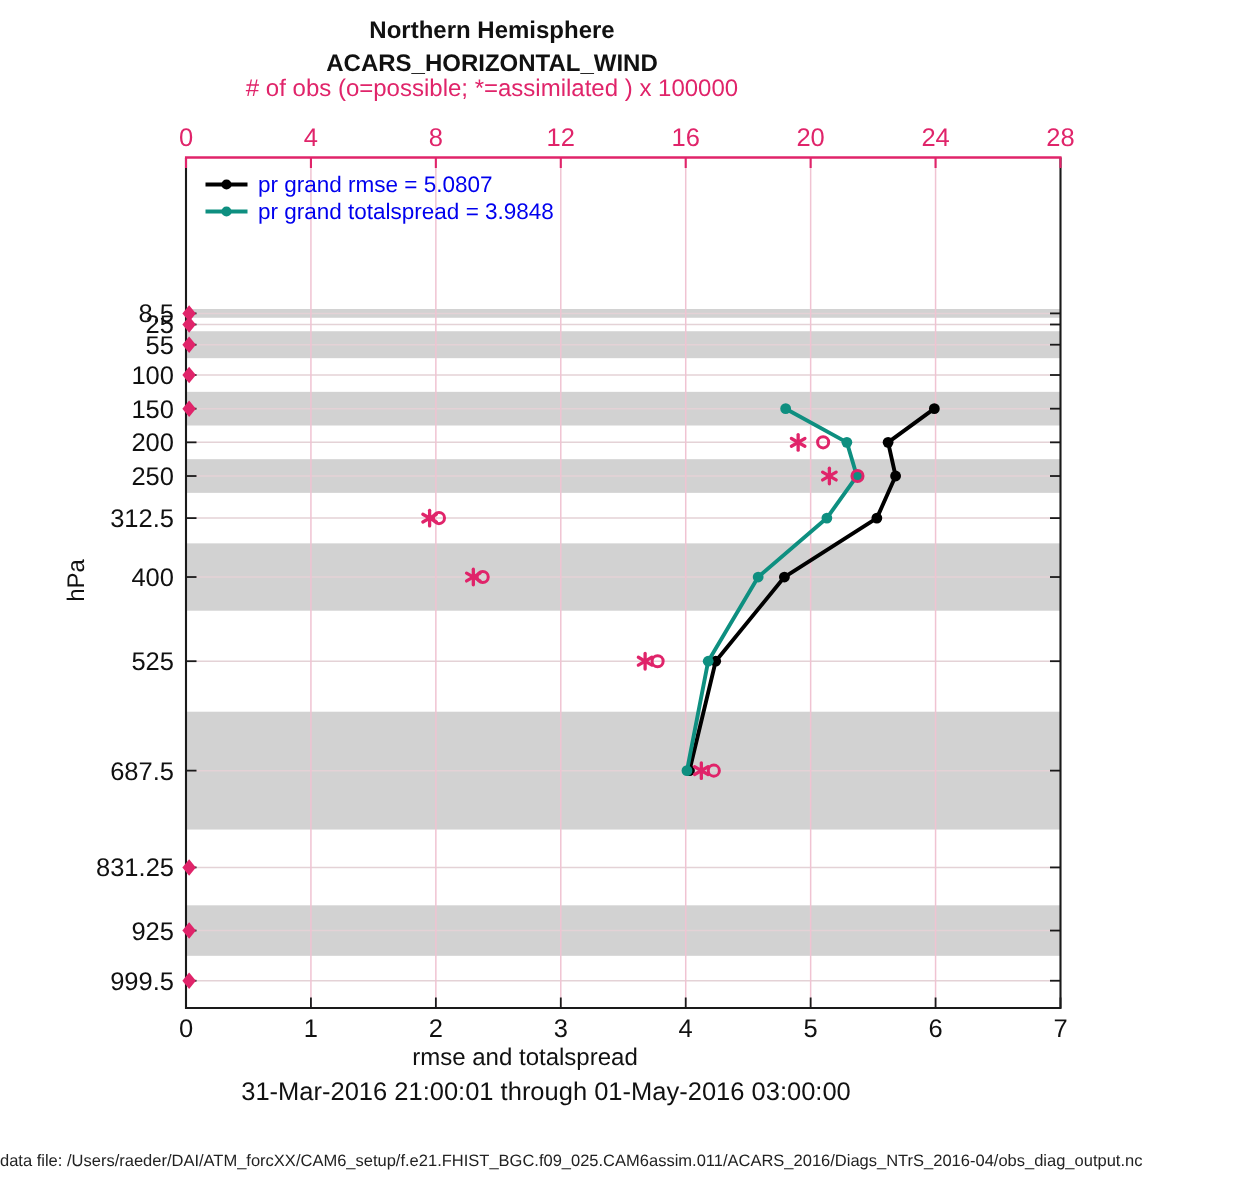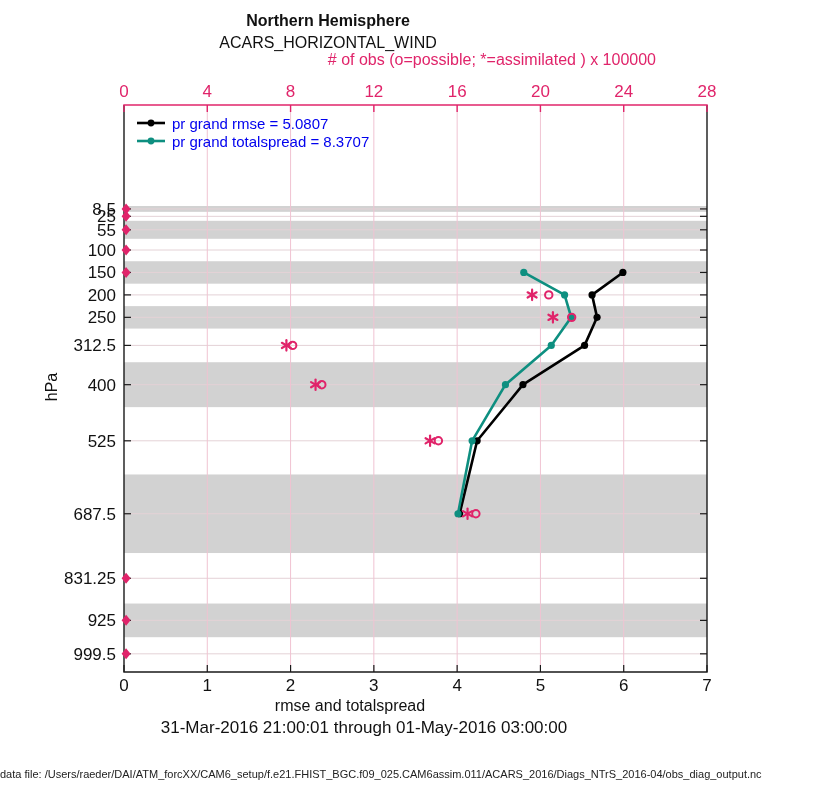"ACARS_HORIZONTAL_WIND" #title2 { font-weight: normal -> bold }
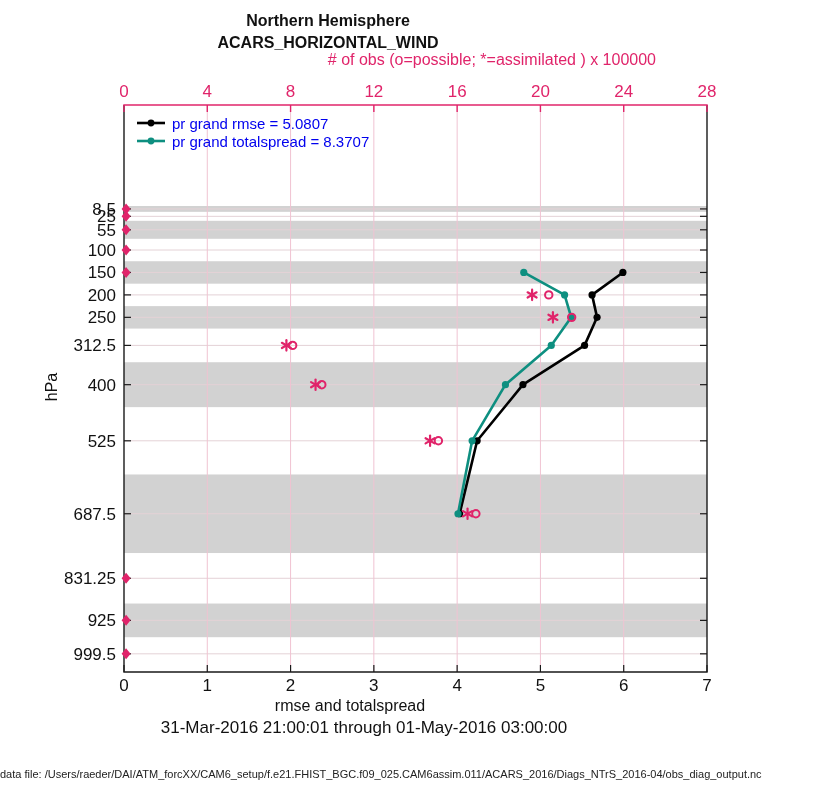"# of obs (o=possible; *=assimilated" #obs-title { text-align: right -> none }
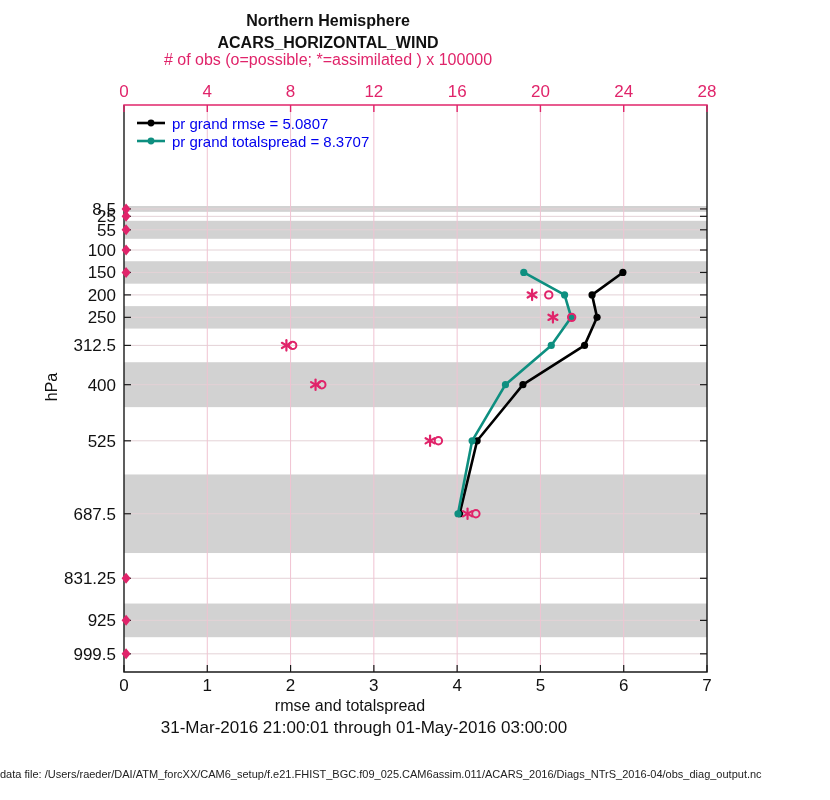"pr grand totalspread = 8.3707" span.leg-label { text: 8.3707 -> 3.9848 }
